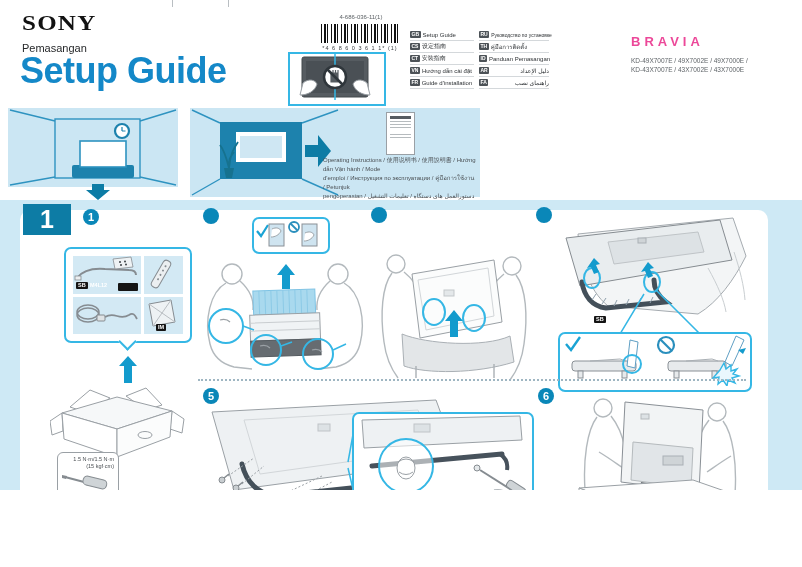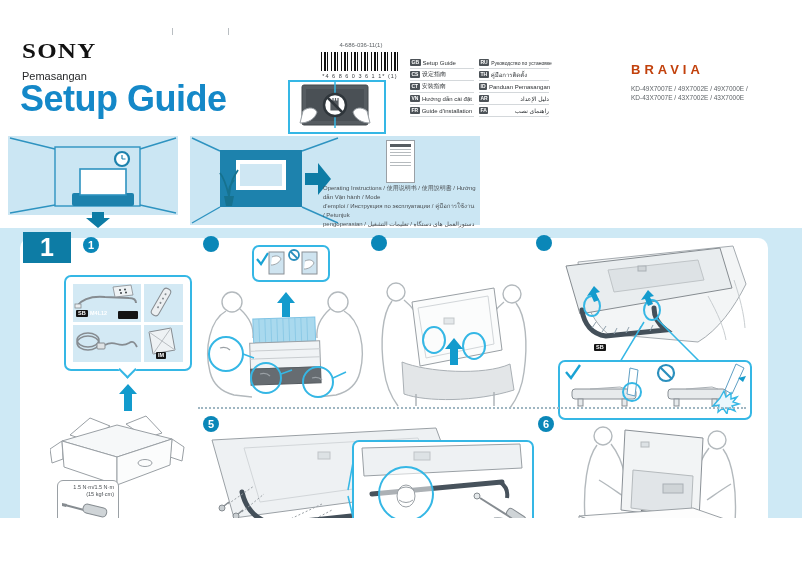"SONY" #page { margin-top: 28px -> none }
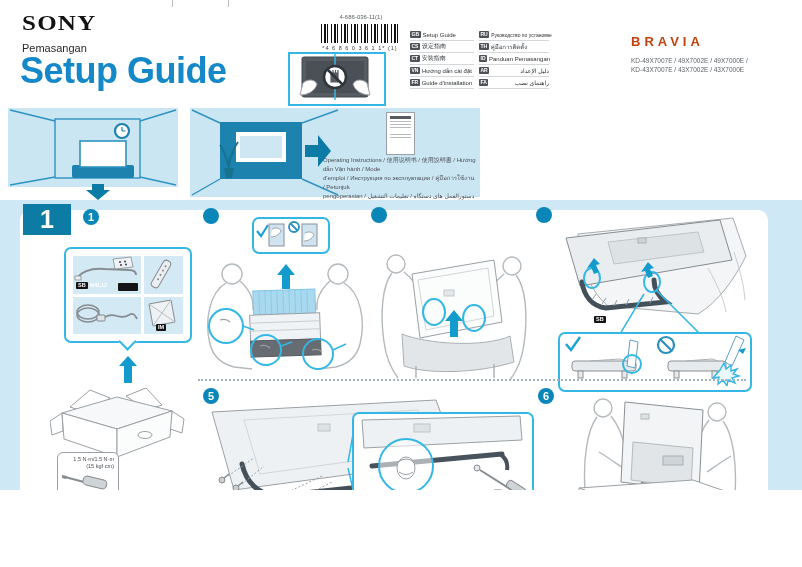"BRAVIA" .bravia { color: #c2410c -> #ec4899 }
